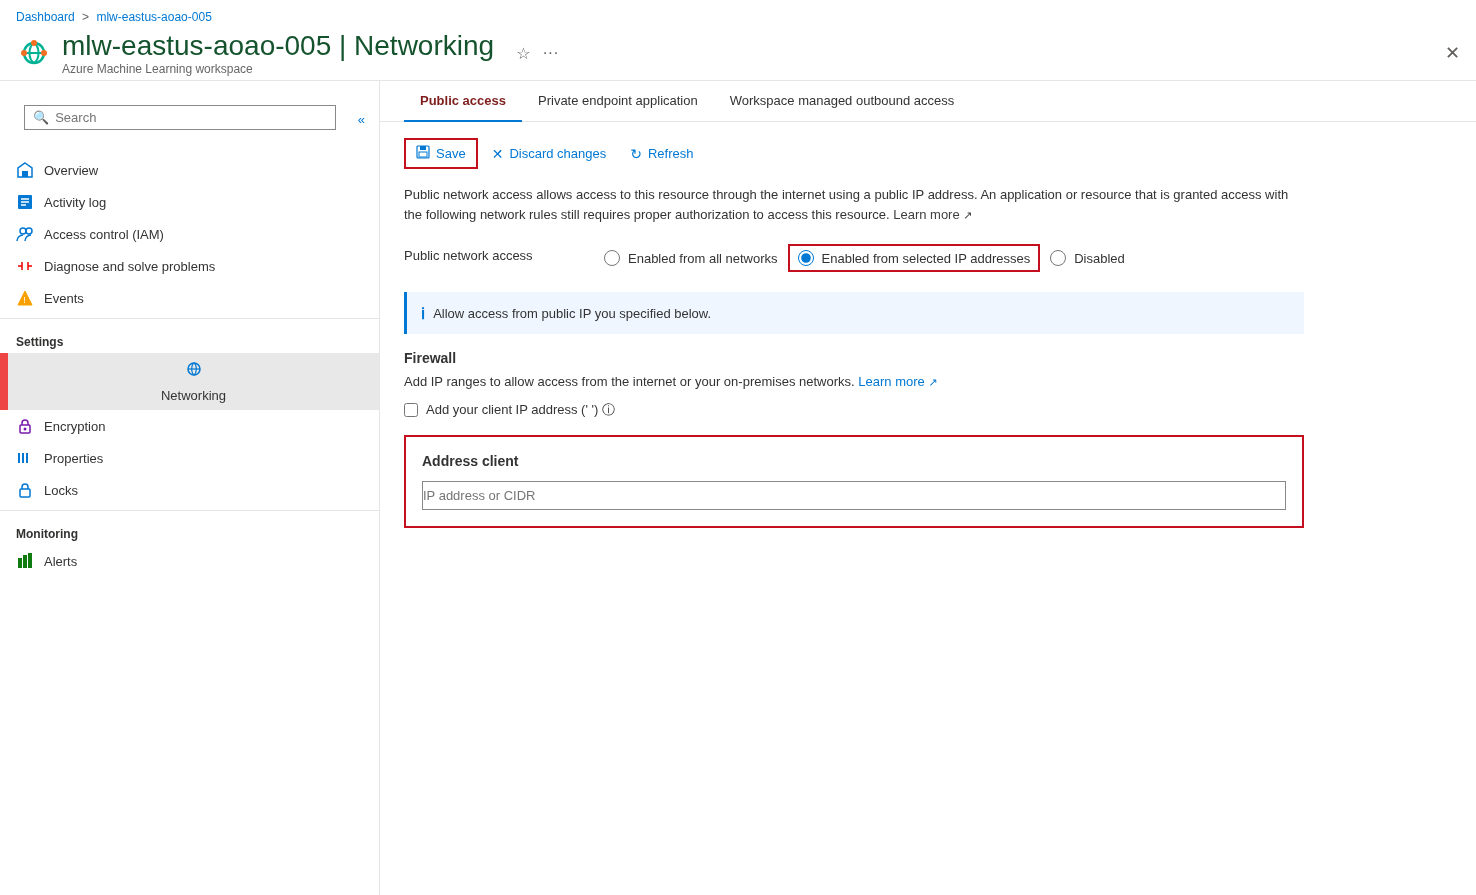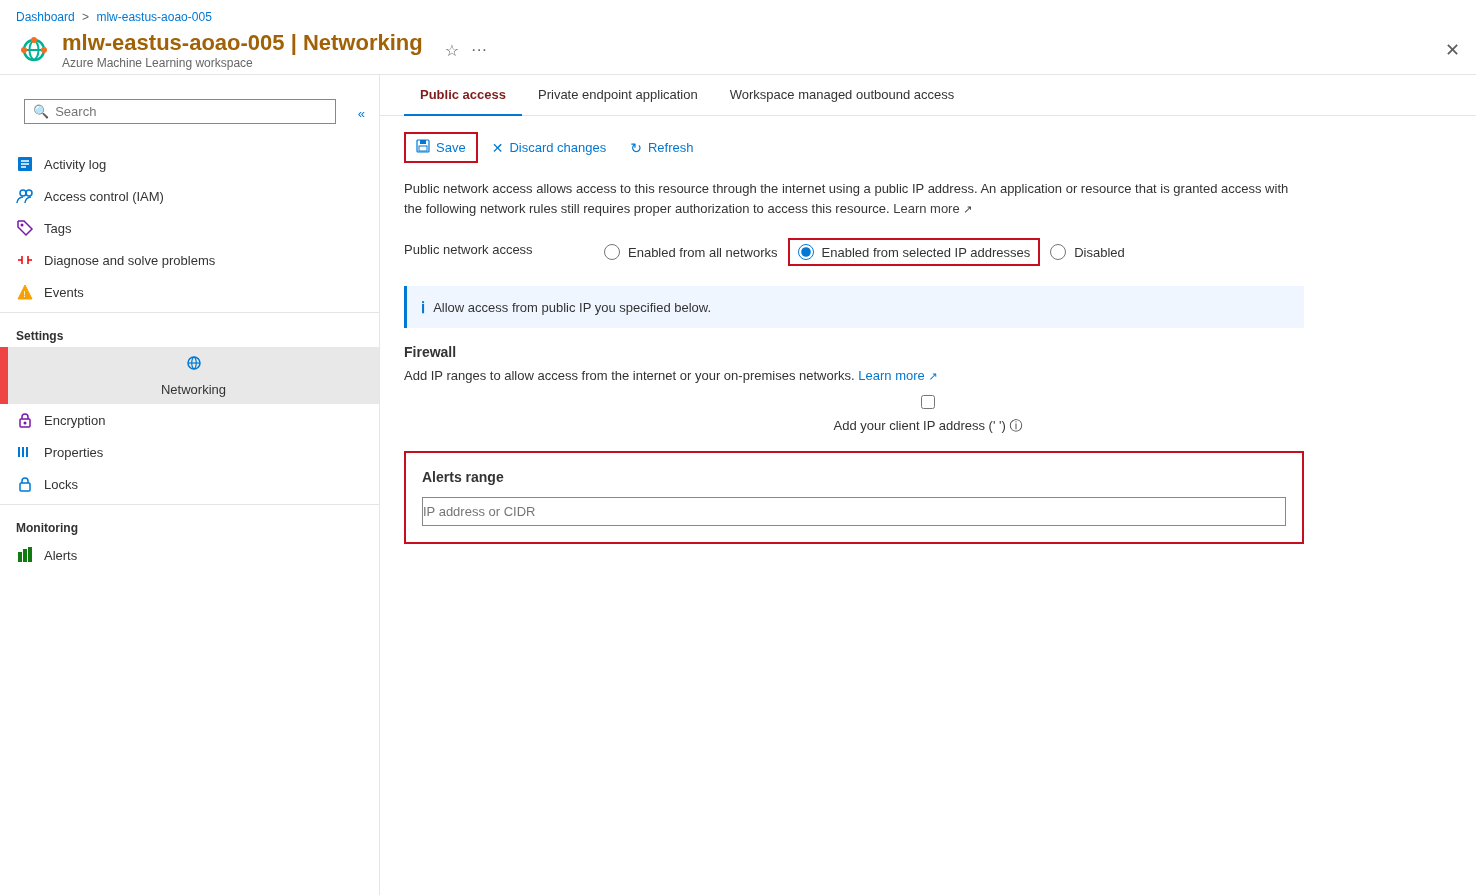"mlw-eastus-aoao-005 | Networking" div { color: #a16207 -> #14532d; font-size: 22px -> 28px; font-weight: 700 -> 400 }
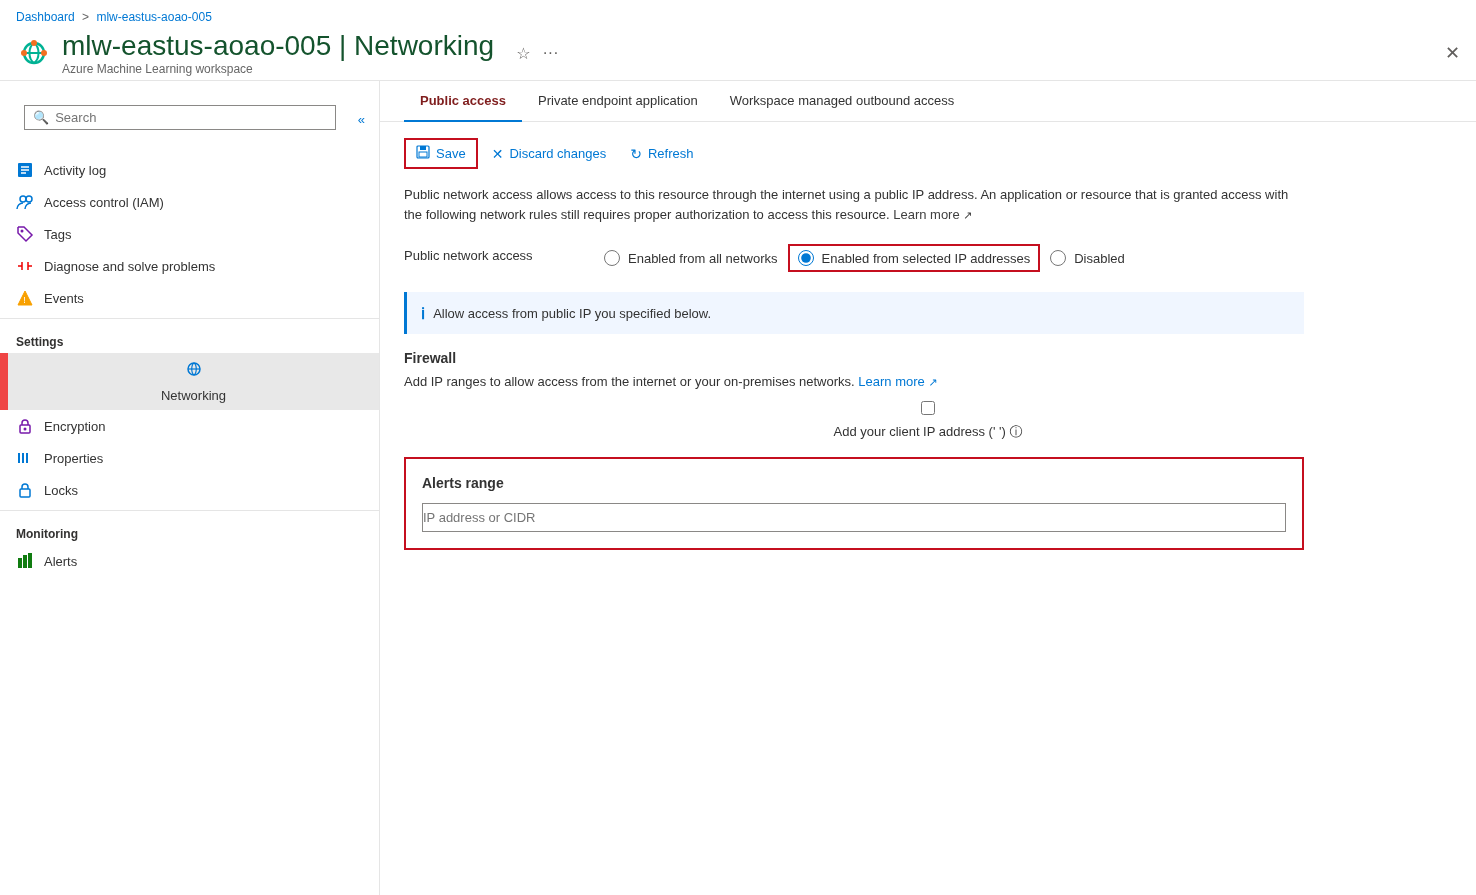"Overview" div.sidebar-item { html: none -> <div> <span> <svg> <polygon></polygon> <rect></rect> </svg> </span> <span>Overview</span> </div> }
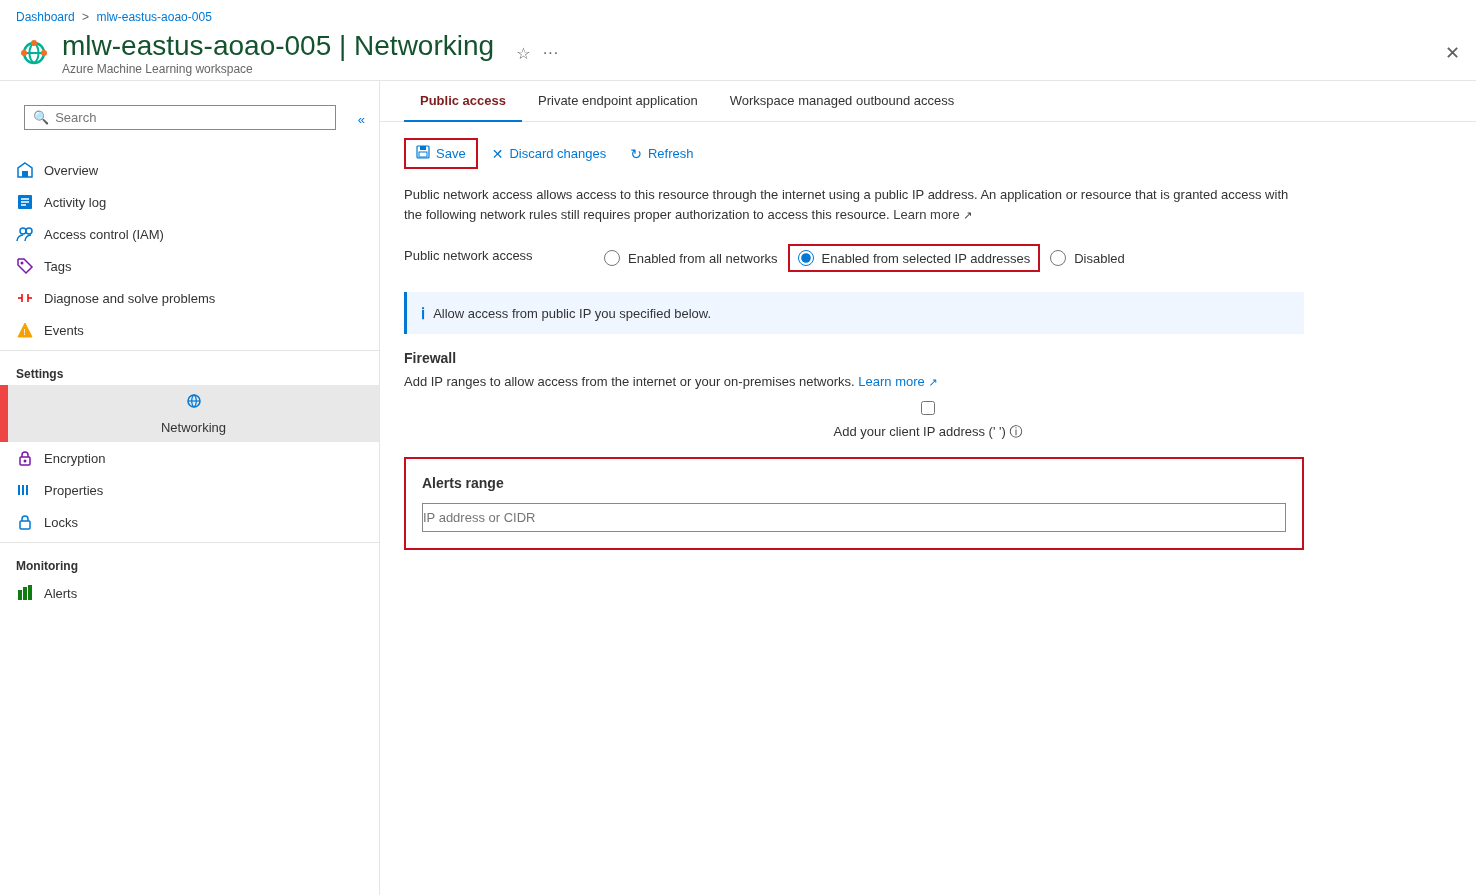"Tags" div.sidebar-item { html: <div> <span> <svg> <path></path> <circle></circle> </svg> </span> <span>Tags</span> </div> -> none }
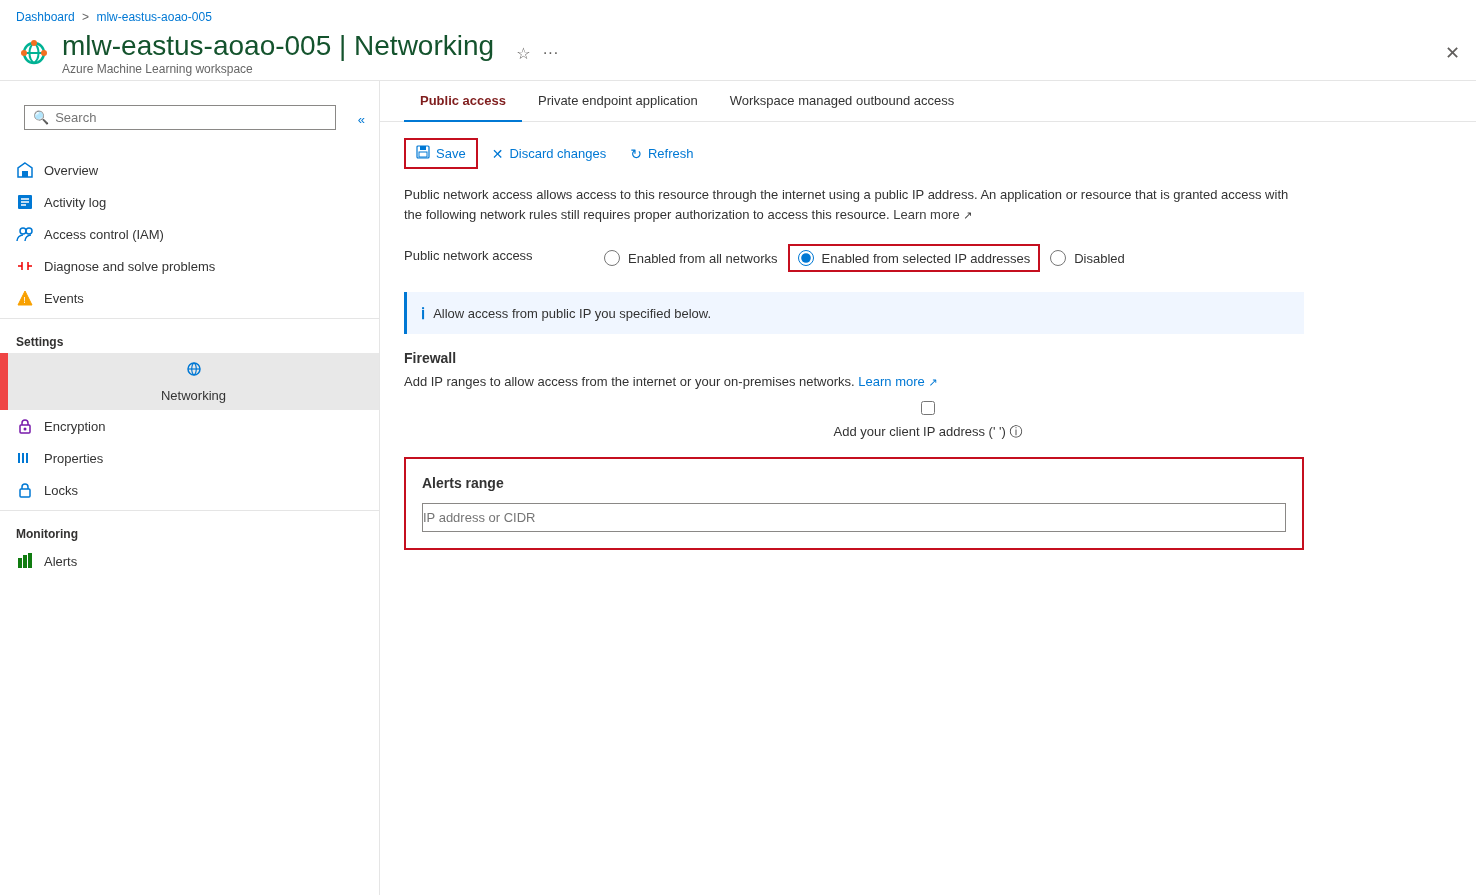"Add your client IP address" .checkbox-row { flex-direction: column -> none }
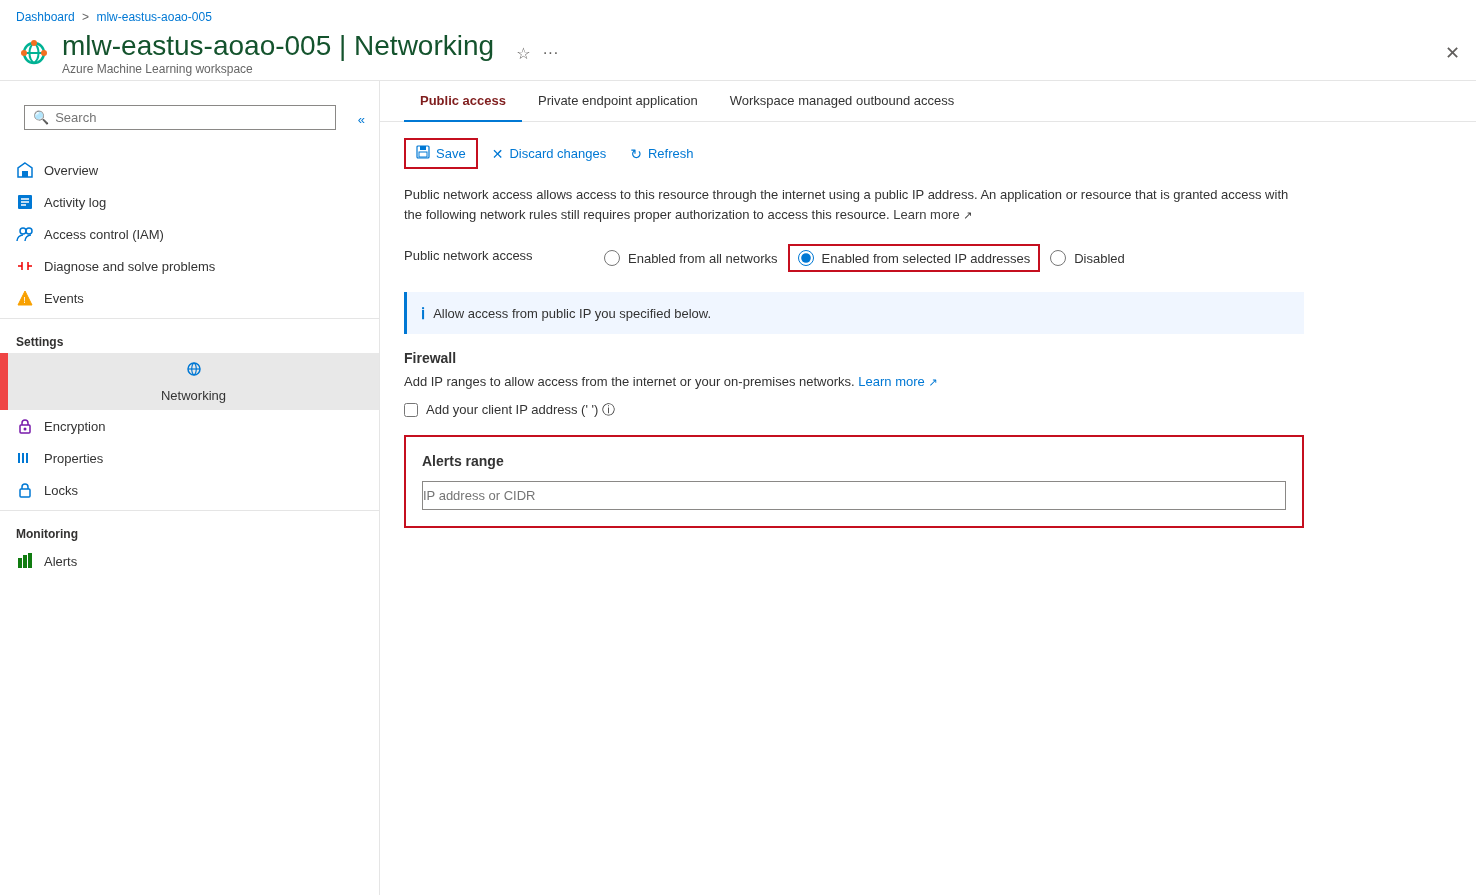"Alerts range" div.address-range-title { text: Alerts range -> Address client }
